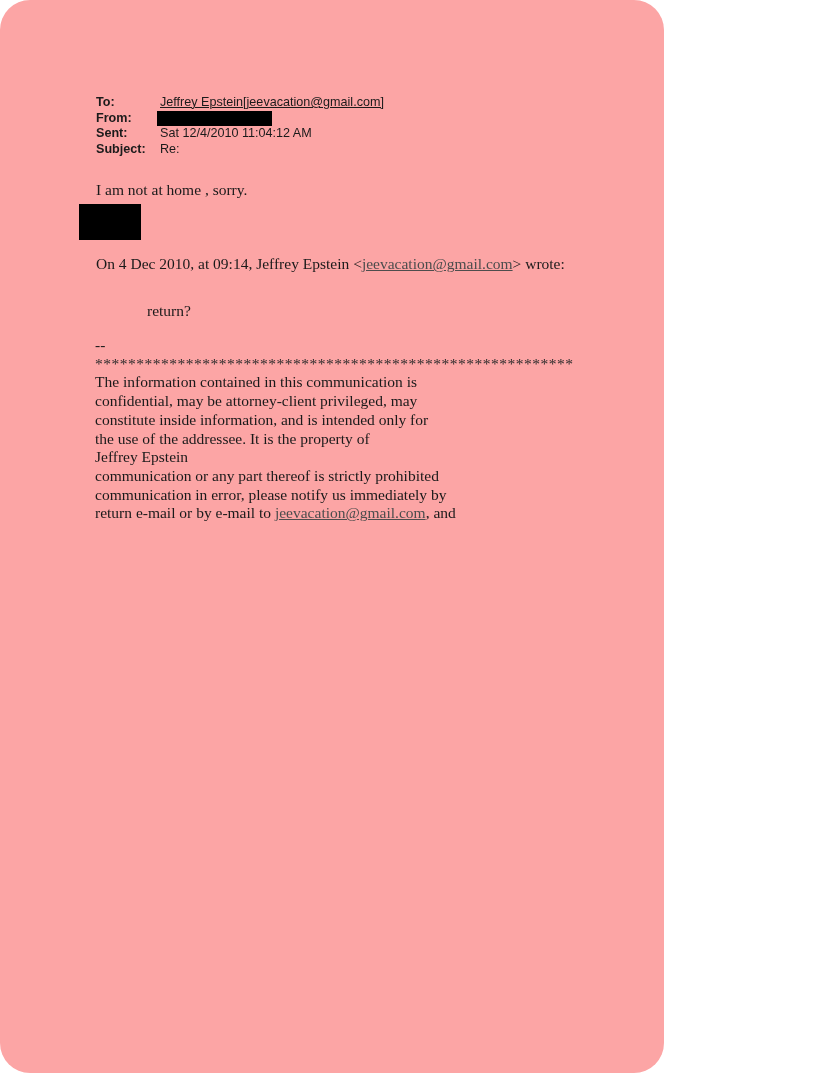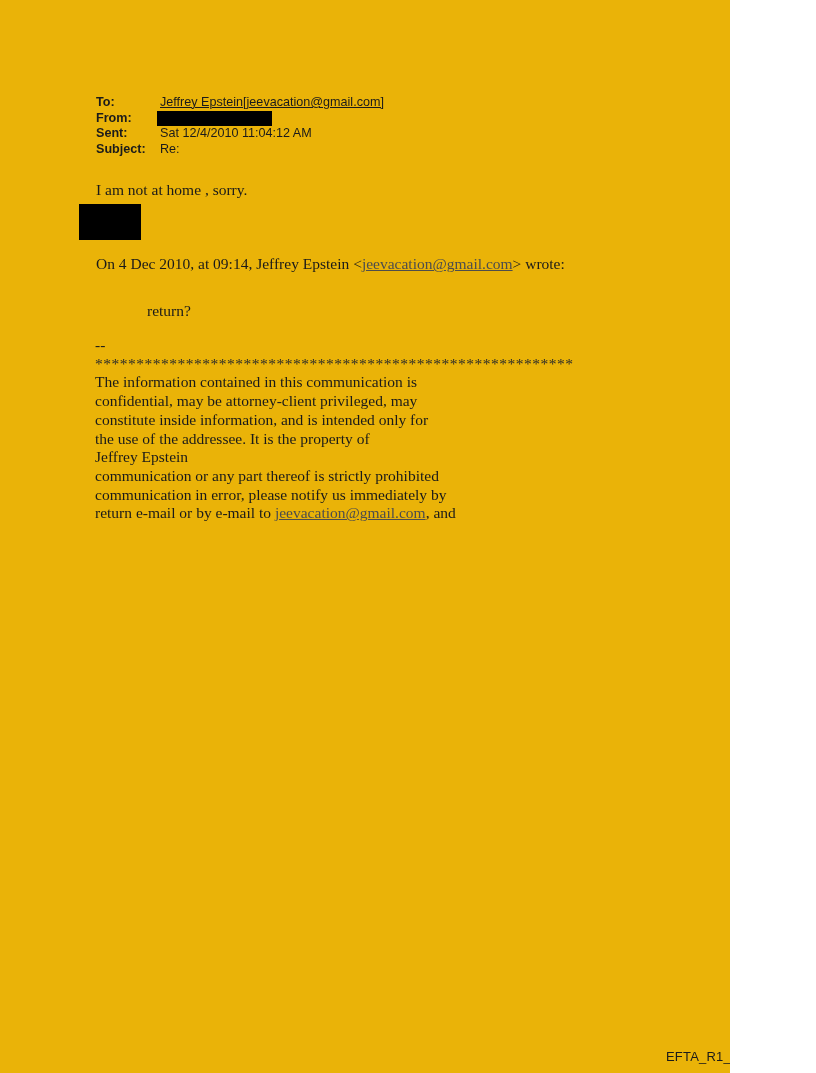"To:" .page { background: #eab308 -> #fca5a5; border-radius: none -> 30px; width: 730px -> 664px }
